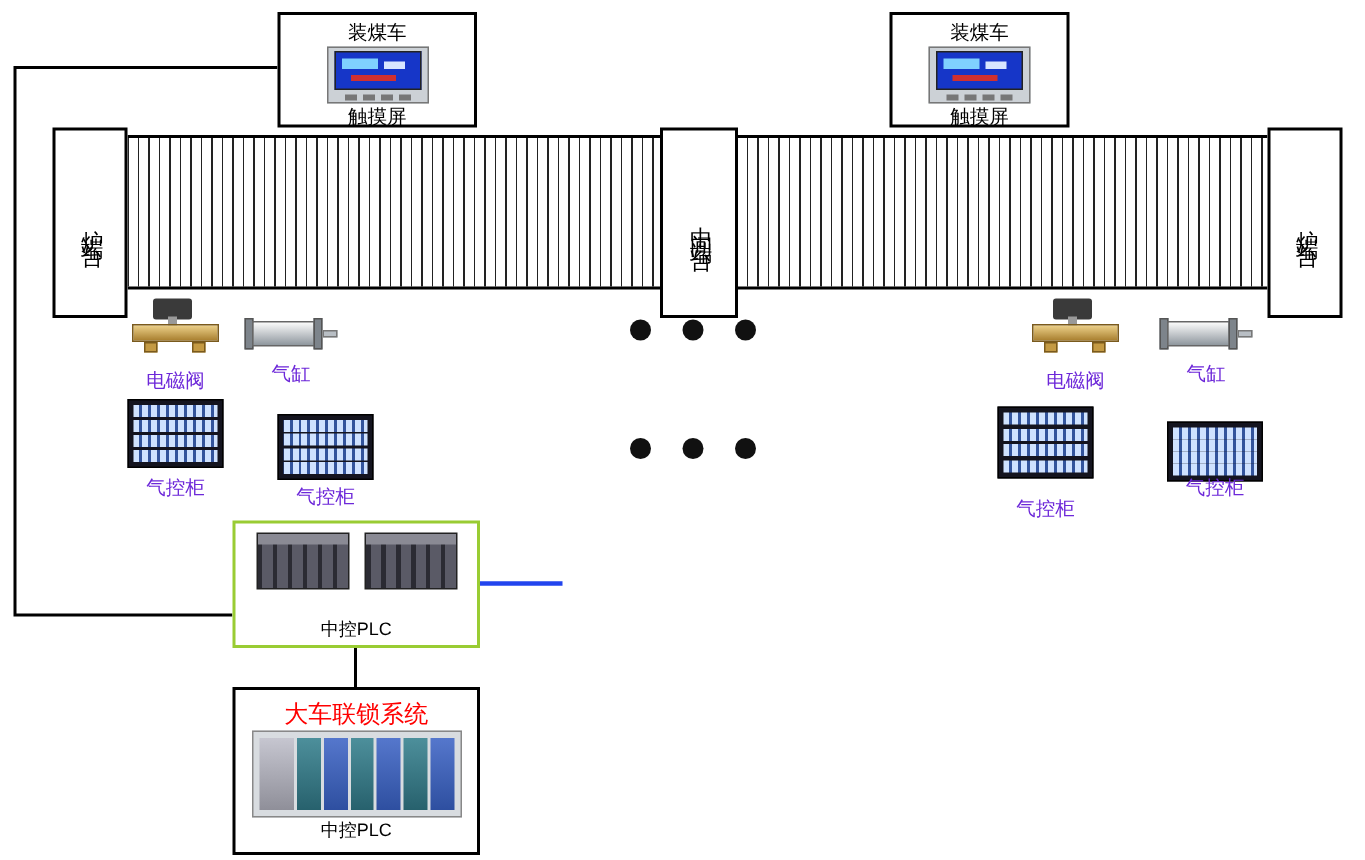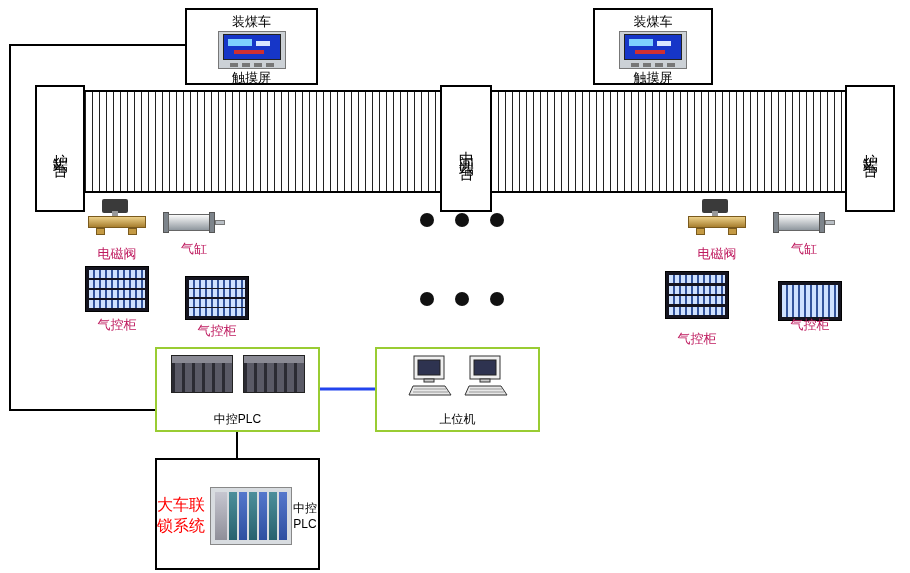"电磁阀" .lbl { color: #be185d -> #6d28d9 }
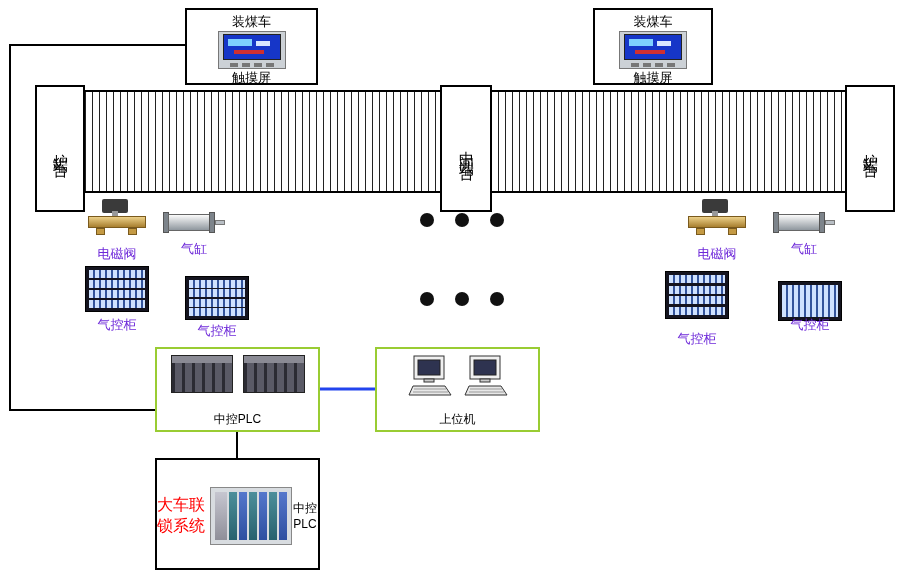"上位机" div.gbox { html: <div> <div> <svg> <rect></rect> <rect></rect> <rect></rect> <polygon></polygon> <line></line> <line></line> </svg> <svg> <rect></rect> <rect></rect> <rect></rect> <polygon></polygon> <line></line> <line></line> </svg> </div> <div>上位机</div> </div> -> none }
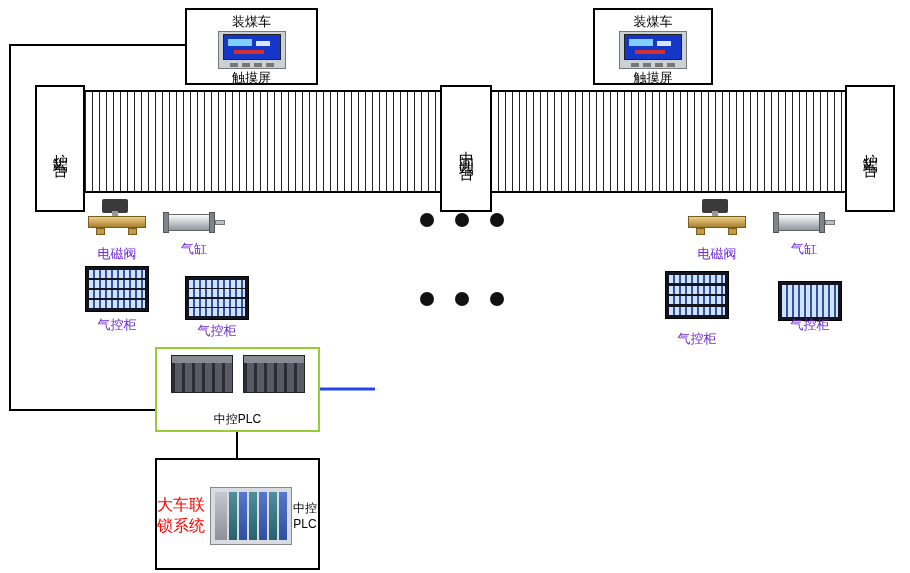"大车联锁系统" .ibox { flex-direction: row -> column }
